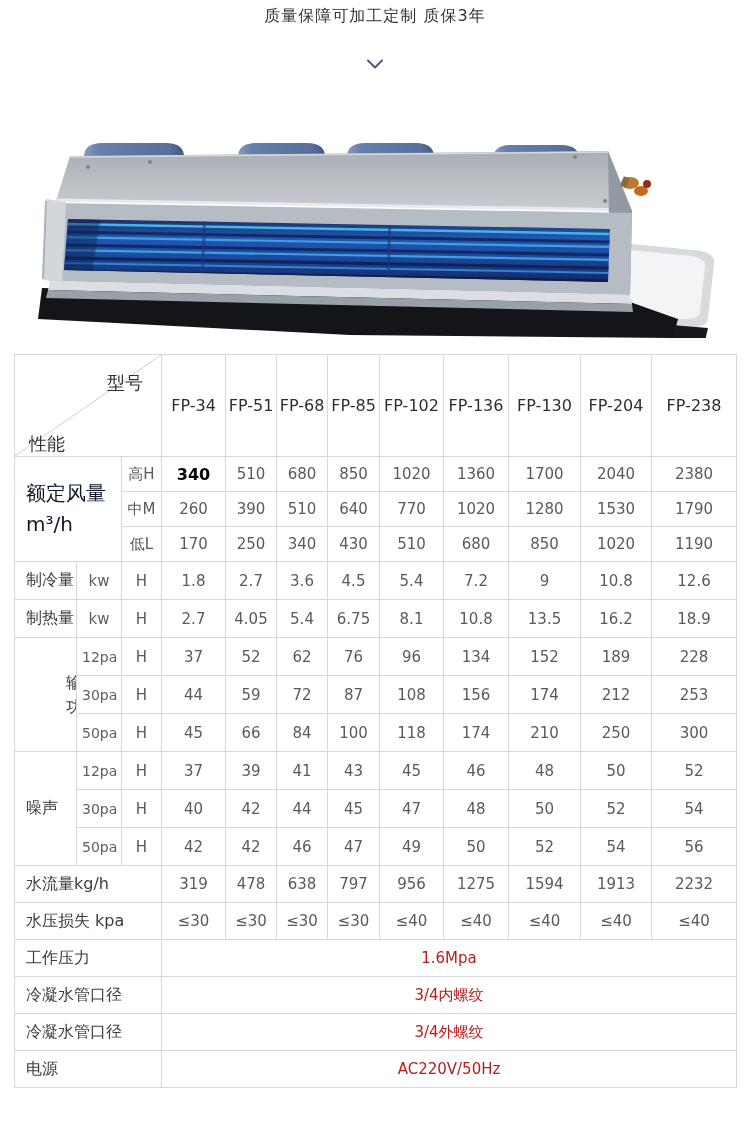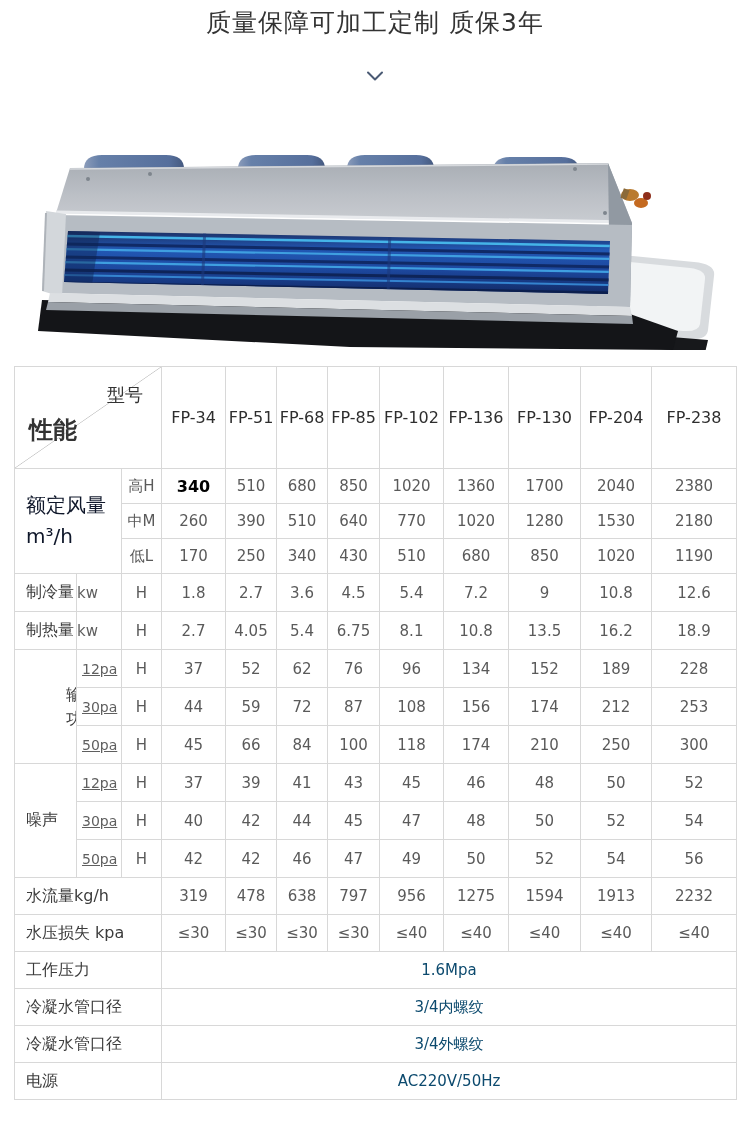"质量保障可加工定制 质保3年" .page-title { font-size: 25px -> 16px }
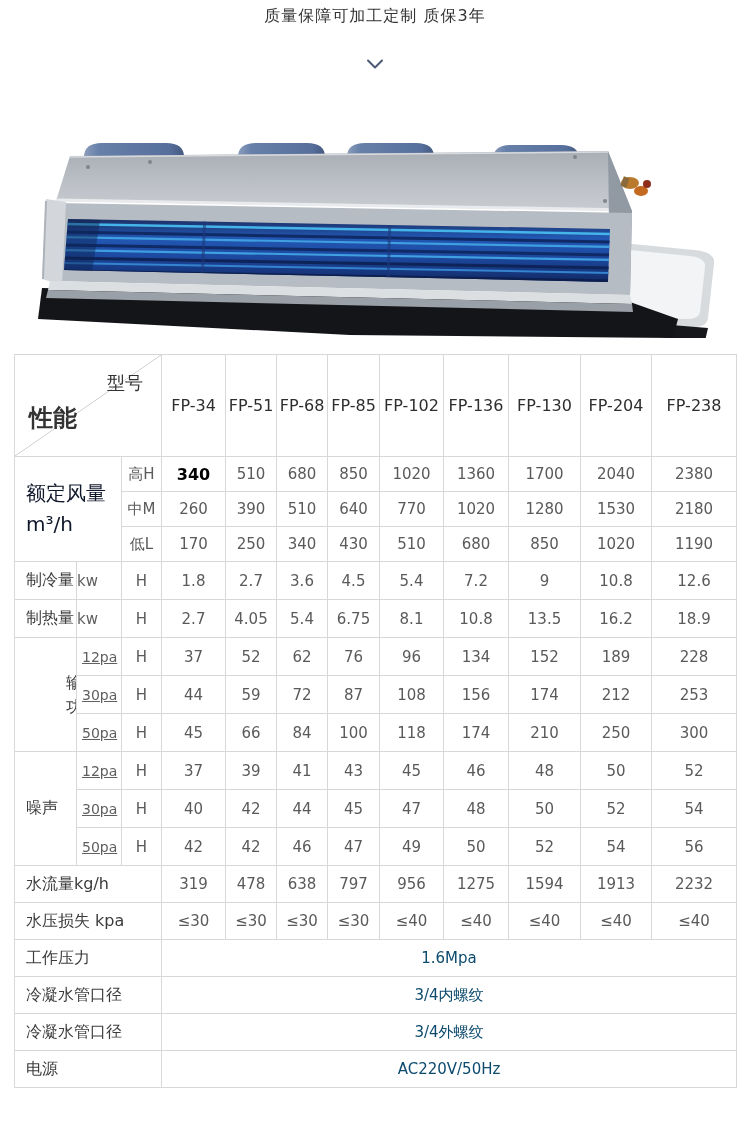"性能" .diag .b { bottom: 22px -> 0; font-size: 24px -> 18px; font-weight: bold -> none }
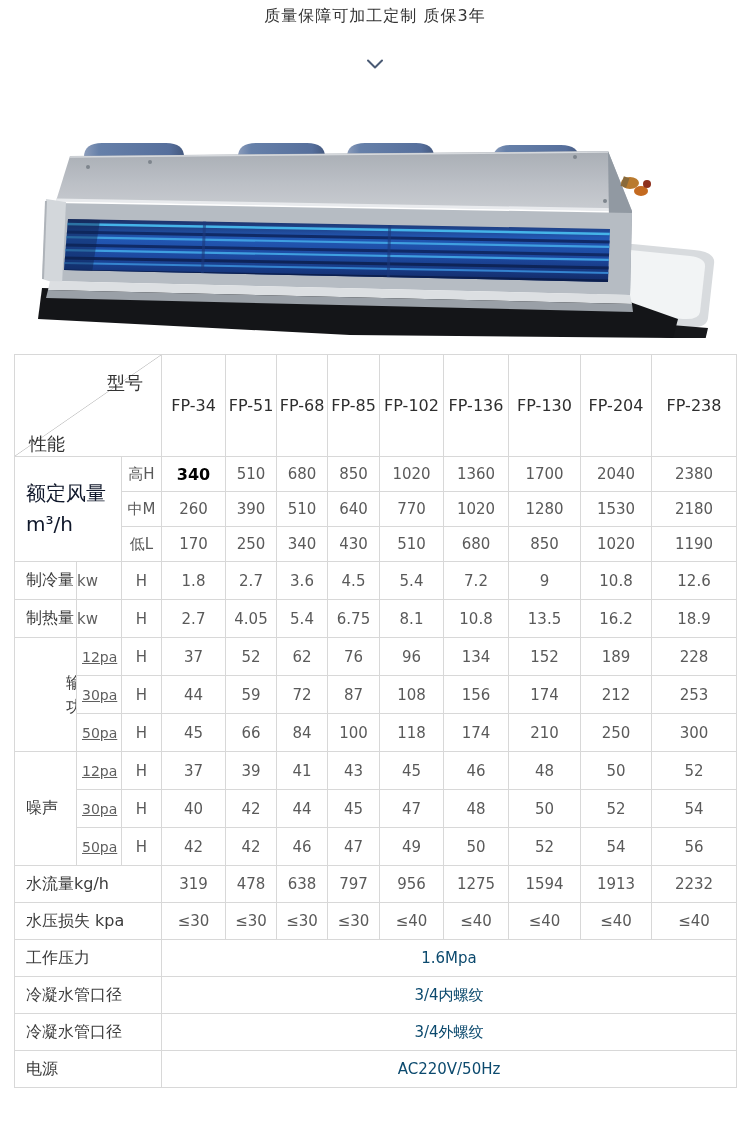"2180" td.v { text: 2180 -> 1790 }
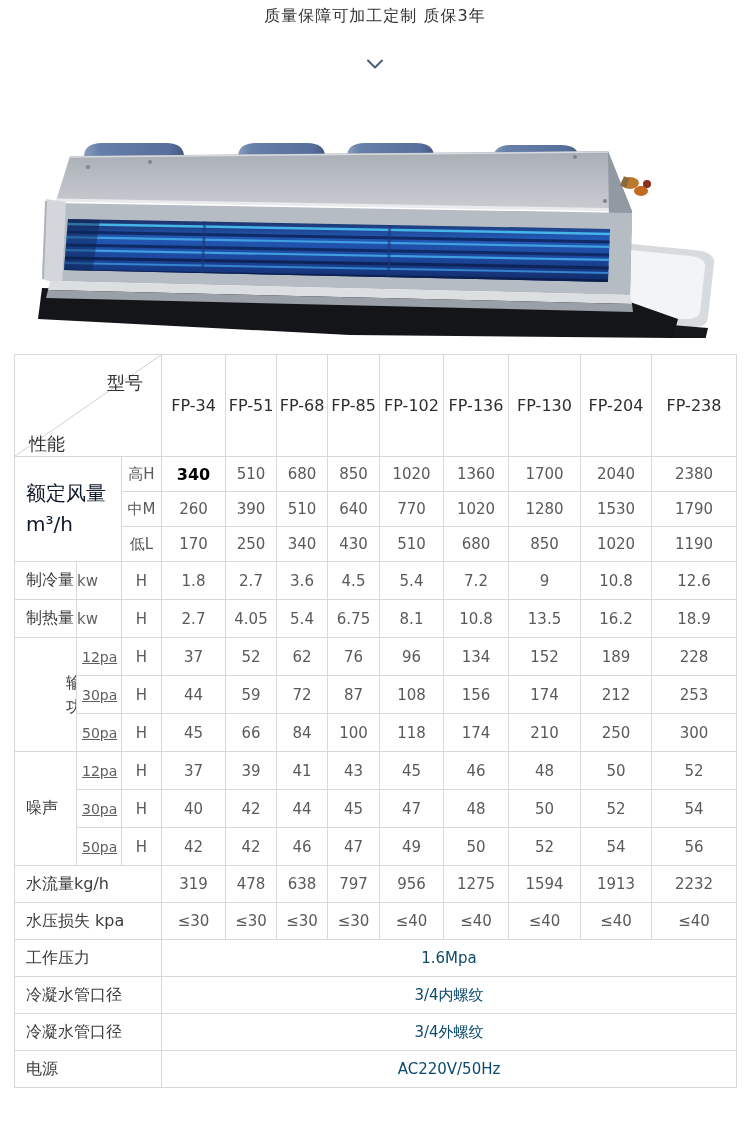"kw" td.unit-c { text-align: left -> center }
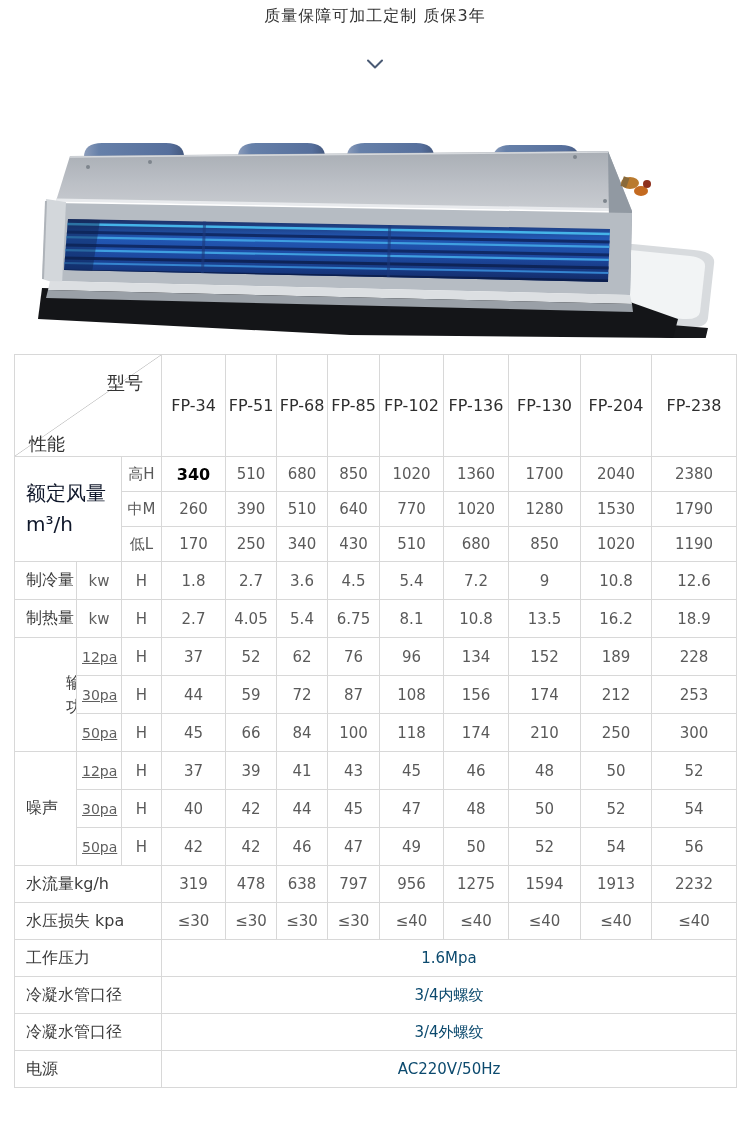"12pa" td.pa { text-decoration: underline -> none }
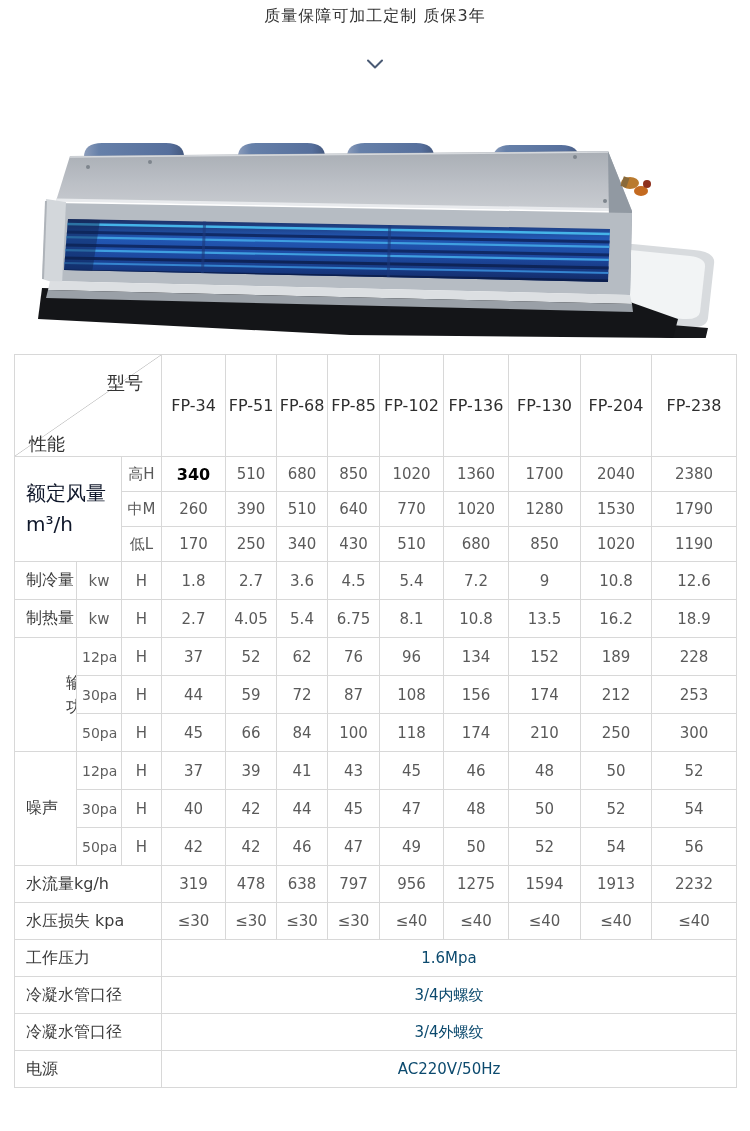"1.6Mpa" td.fullv { color: #0c4a6e -> #b91c1c }
